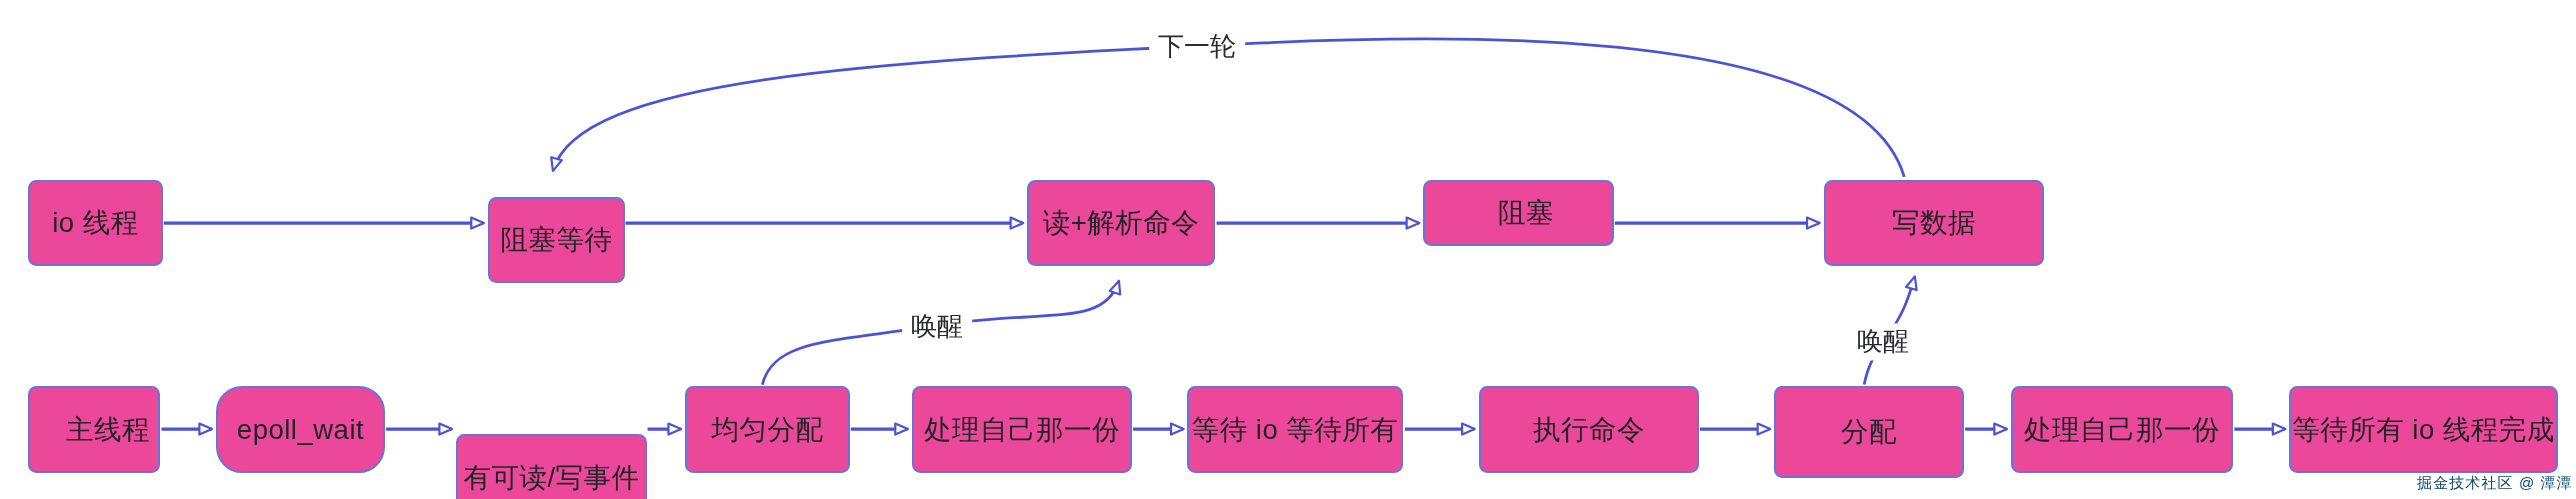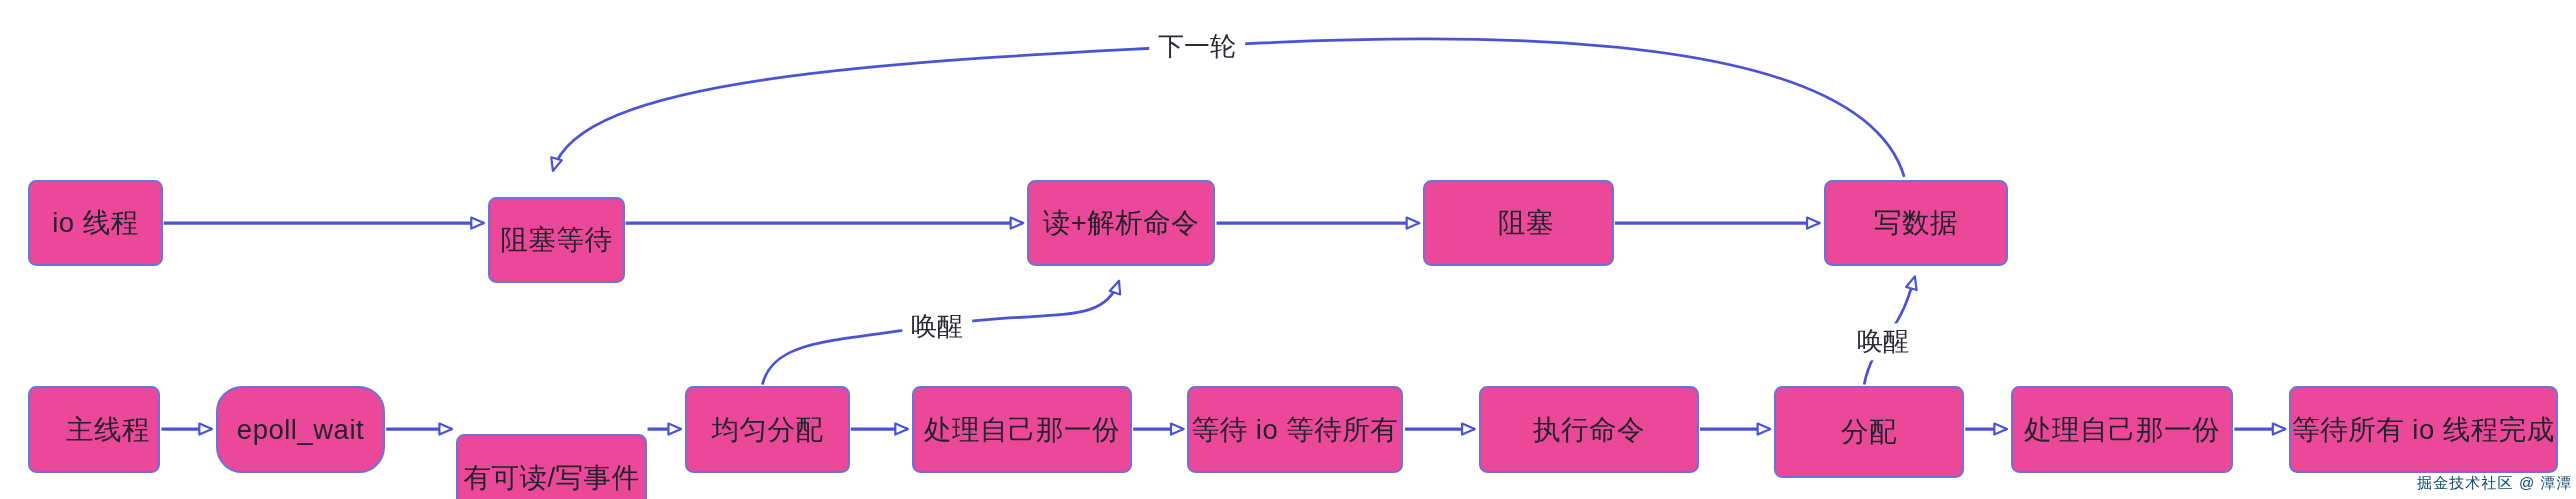"阻塞" div.node { height: 86px -> 66px }
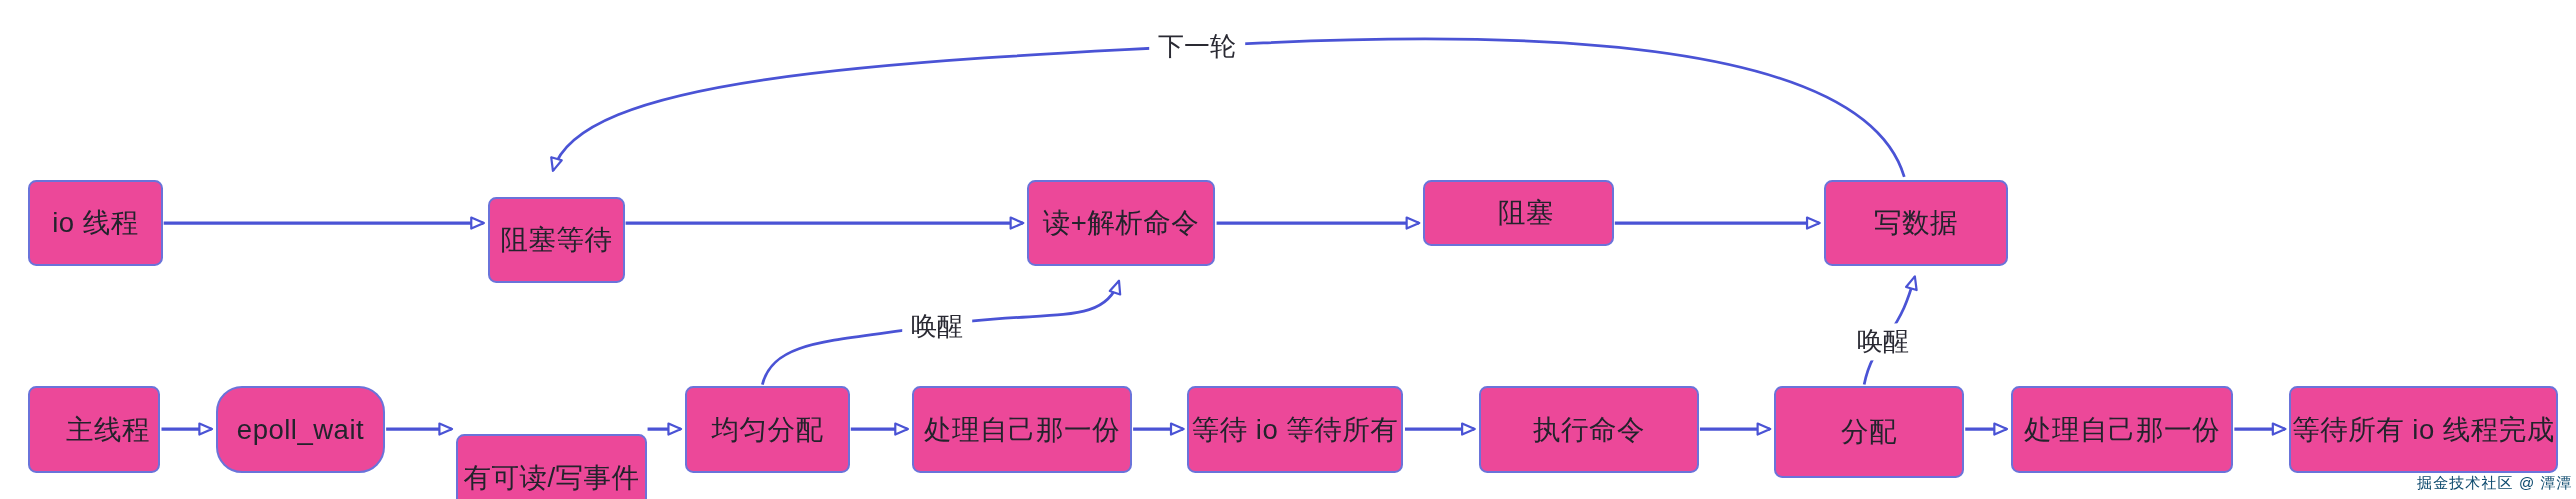"写数据" div.node { width: 184px -> 220px }
